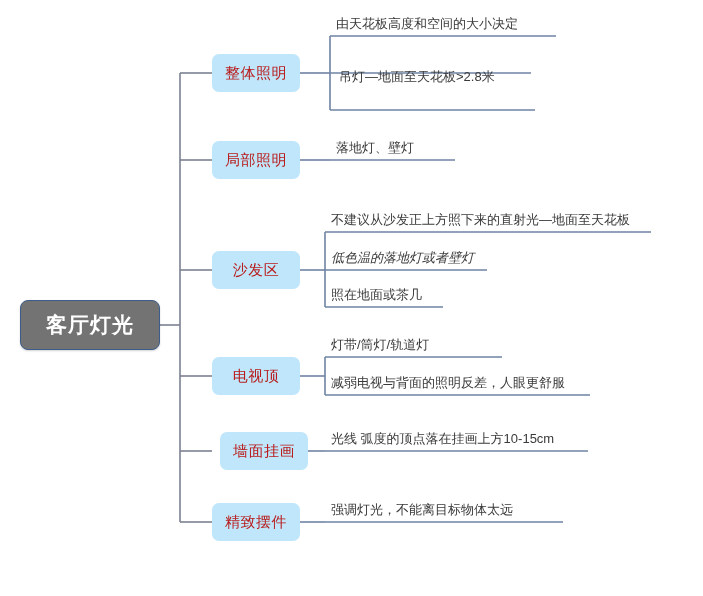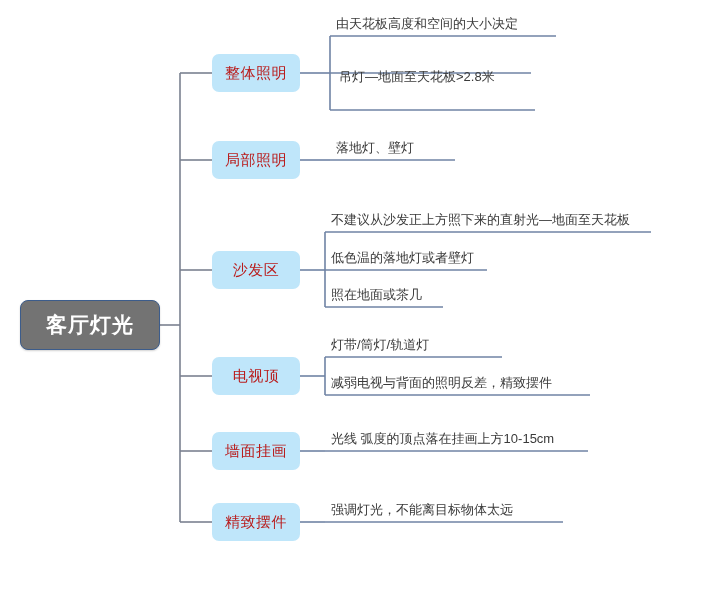"低色温的落地灯或者壁灯" div.leaf { font-style: none -> italic }
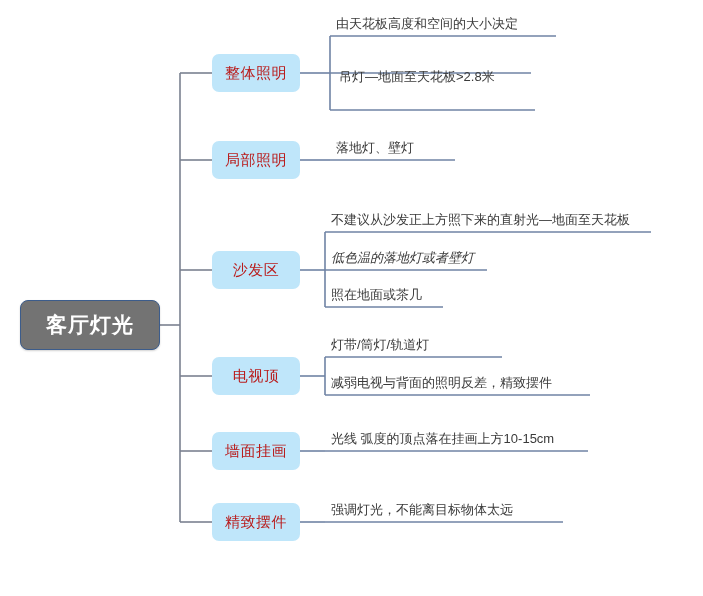"减弱电视与背面的照明反差，精致摆件" span.leaf-text { text: 精致摆件 -> 人眼更舒服 }
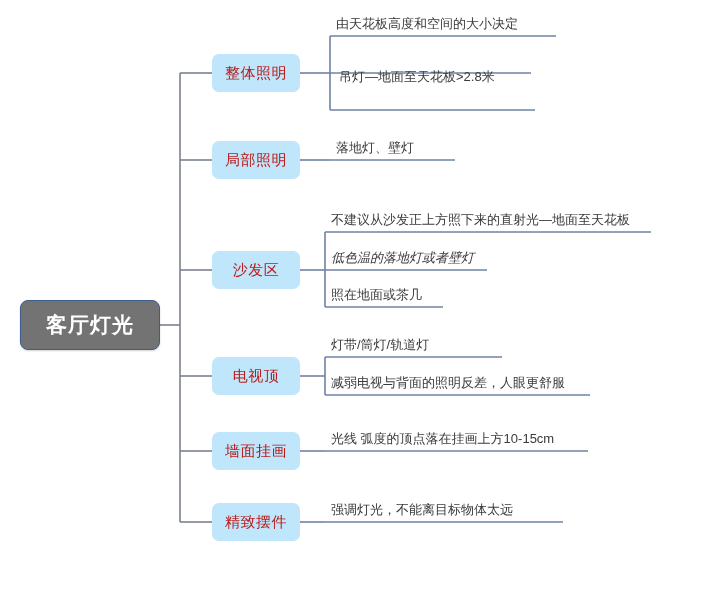"墙面挂画" div.node { left: 212px -> 220px }
